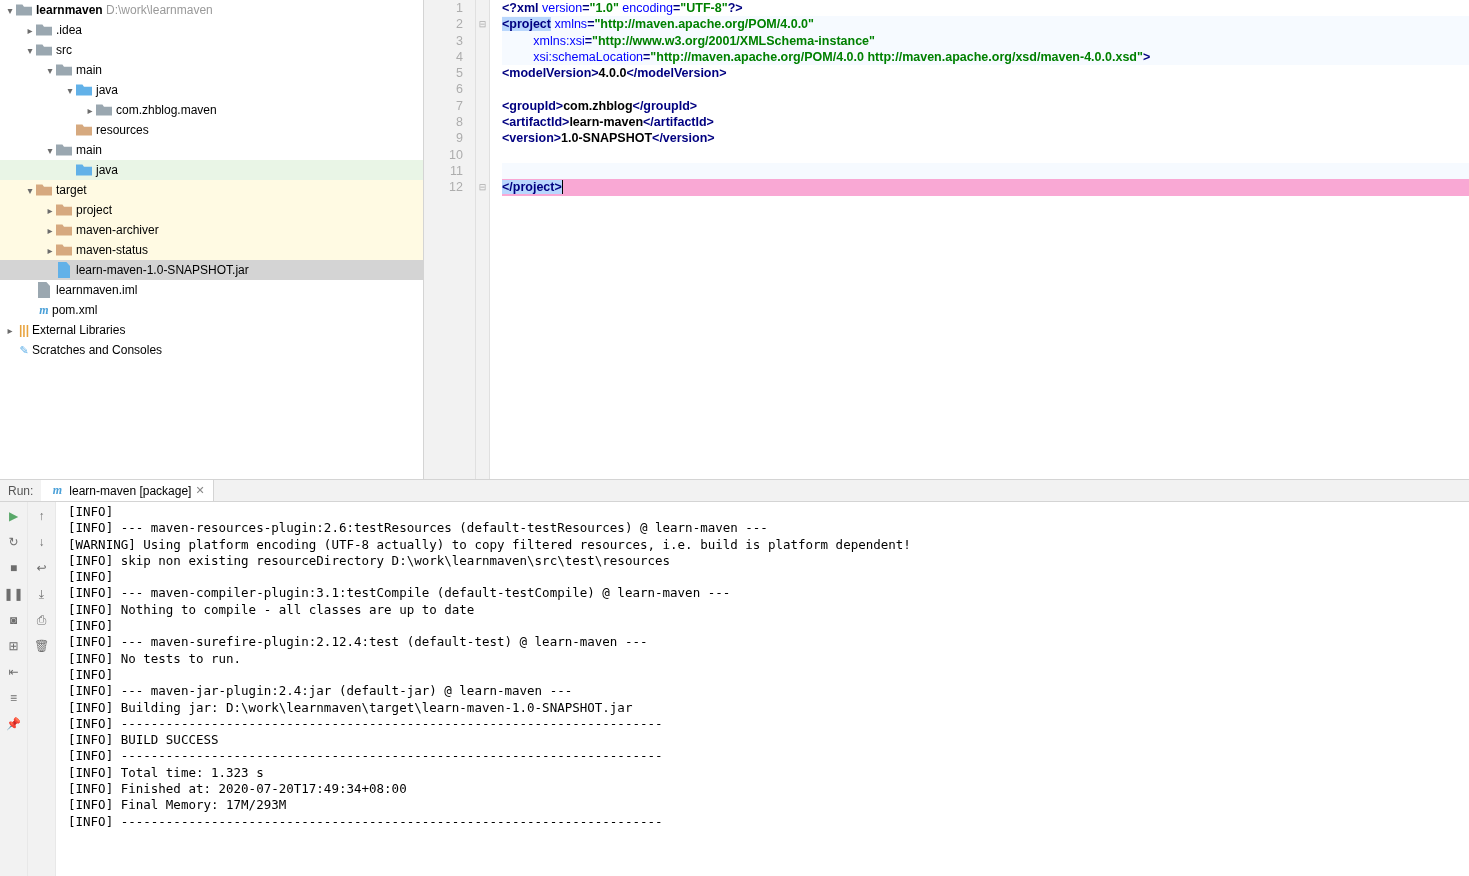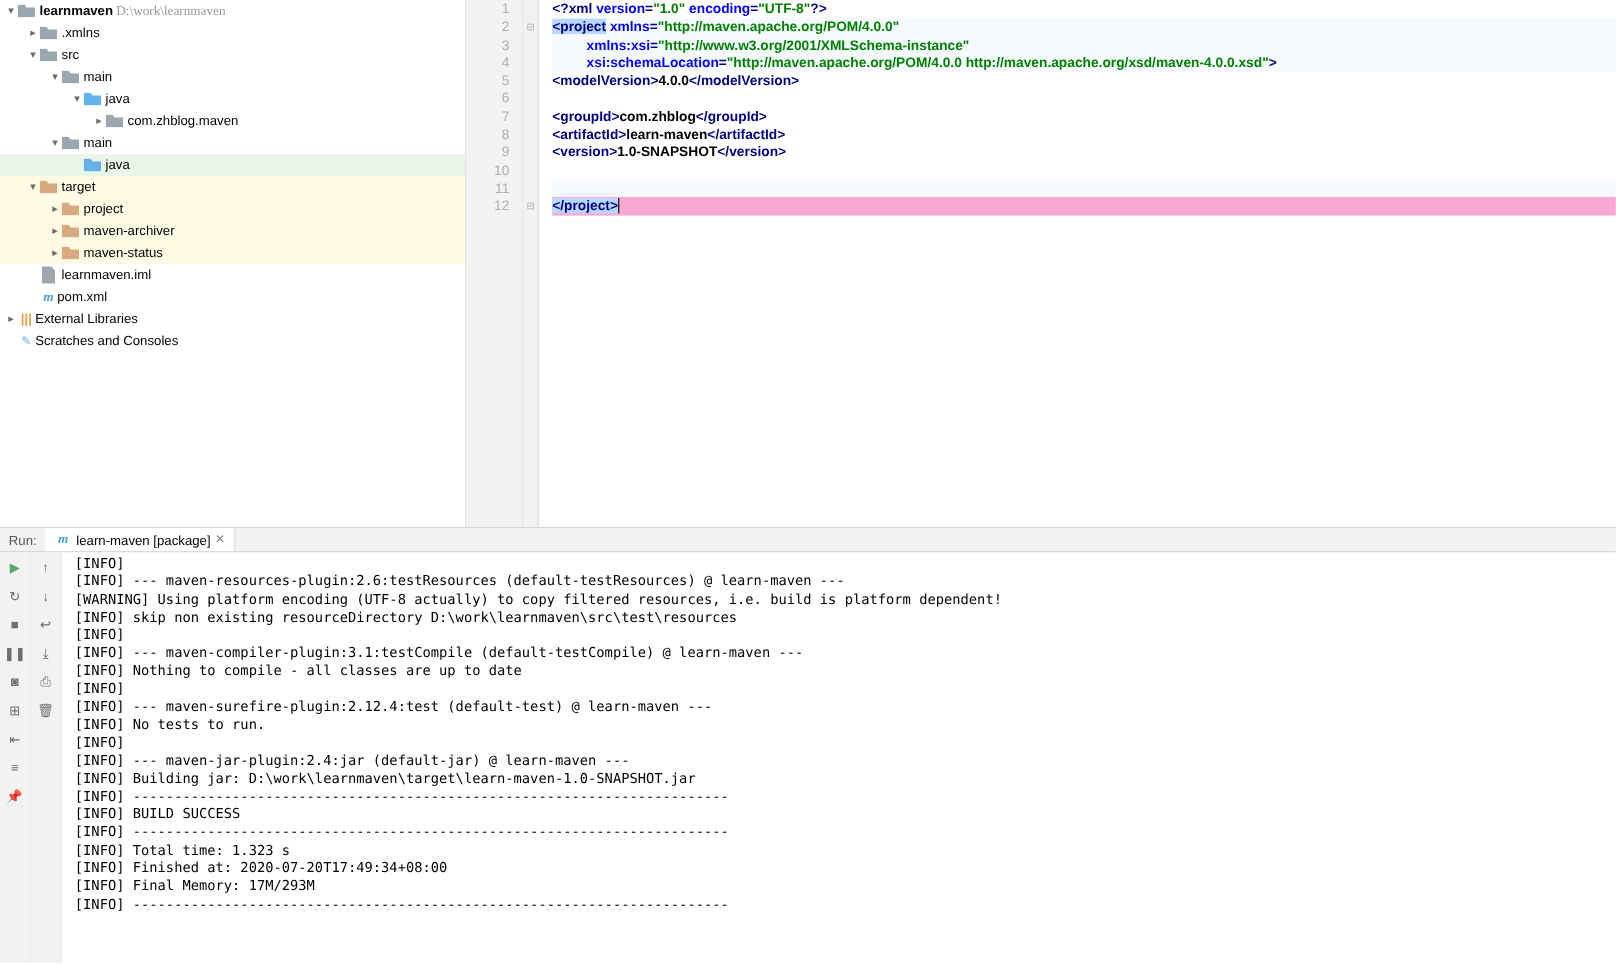"D:\work\learnmaven" .dim { font-family: Liberation Serif, serif -> none }
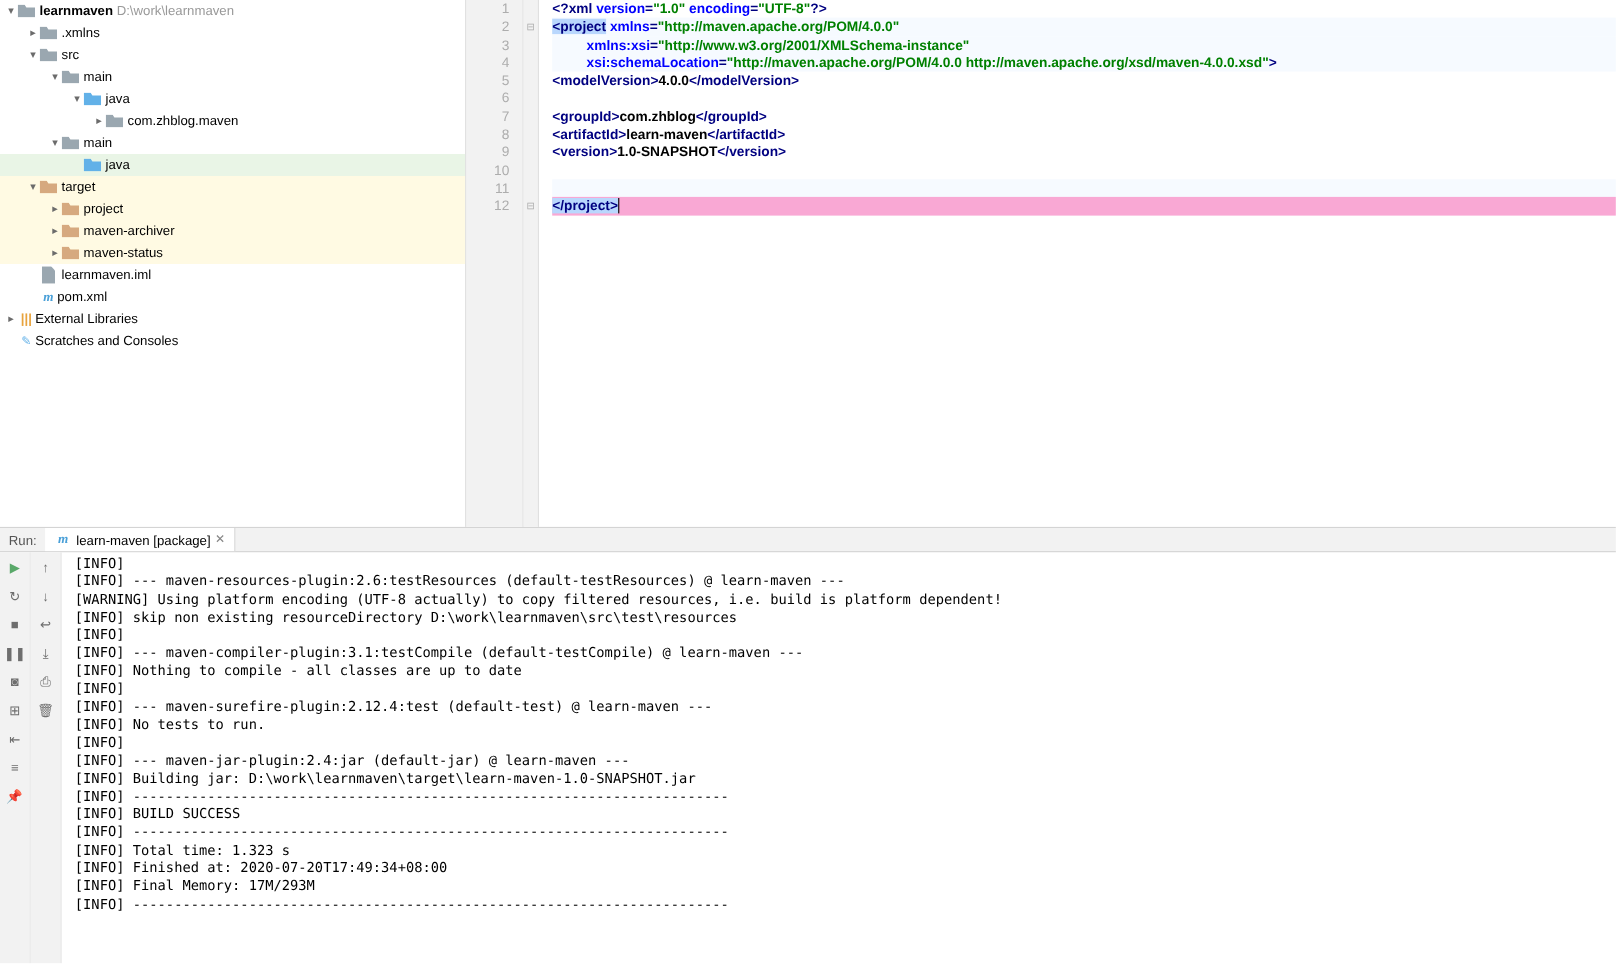"version" .attr { font-weight: bold -> normal }
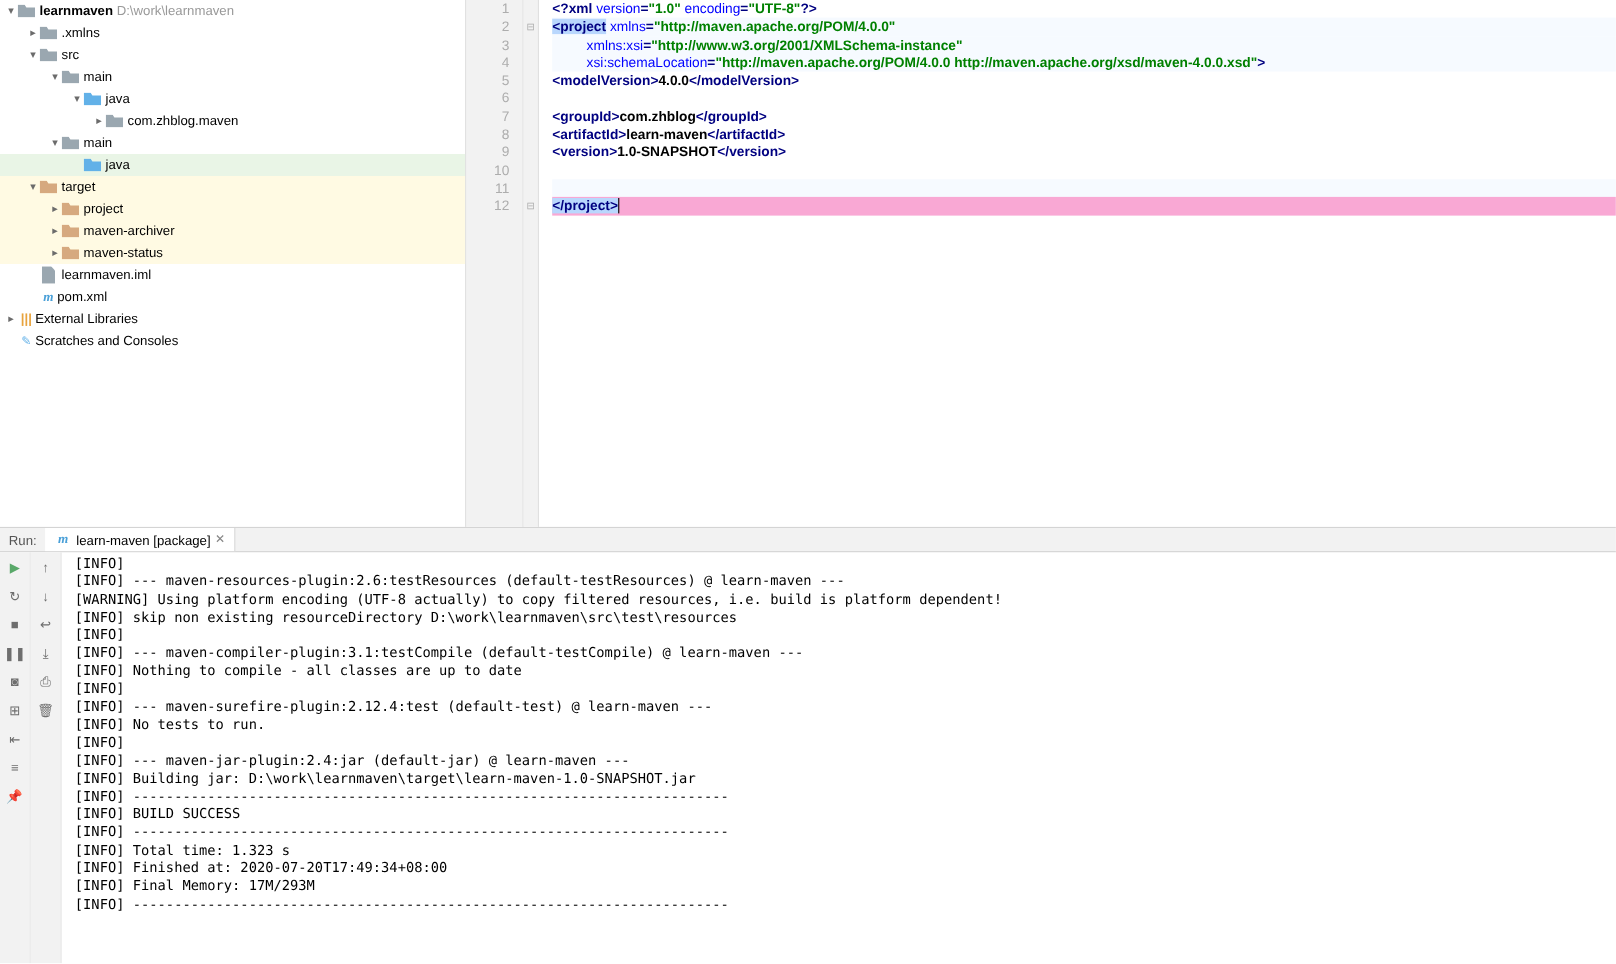".xmlns" span { text: .xmlns -> .idea }
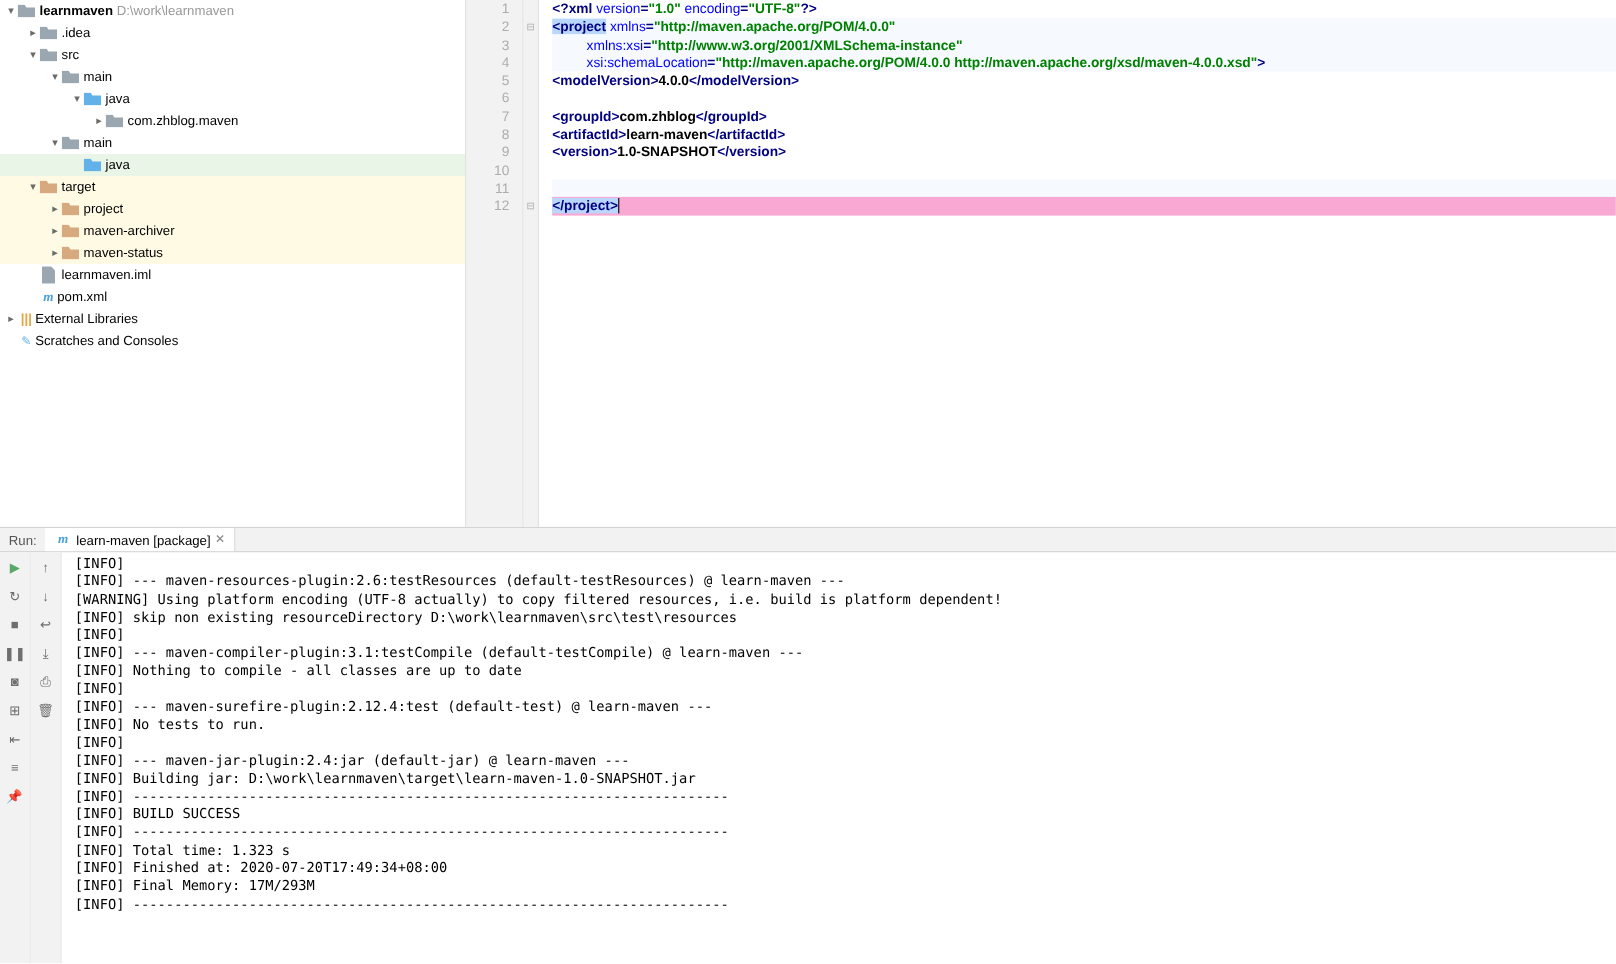"resources" div.tree-row { html: none -> <div> <span></span> <span></span> <span>resources</span> </div> }
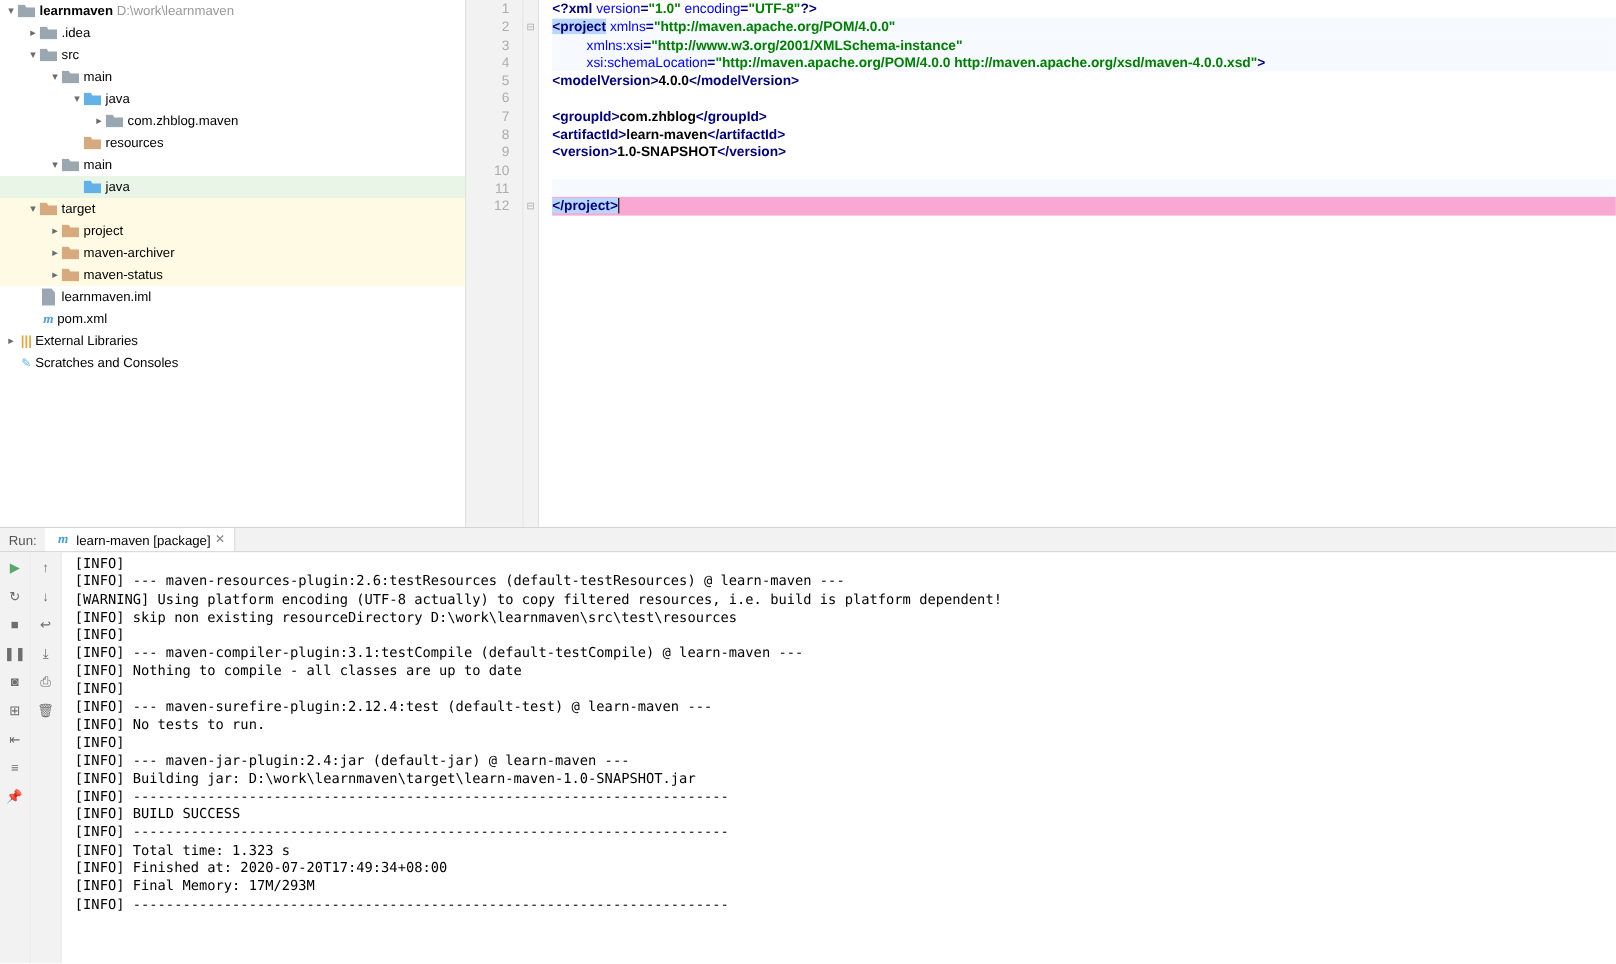"learn-maven-1.0-SNAPSHOT.jar" div.tree-row { html: none -> <div> <span></span> <span></span> <span>learn-maven-1.0-SNAPSHOT.jar</span> </div> }
